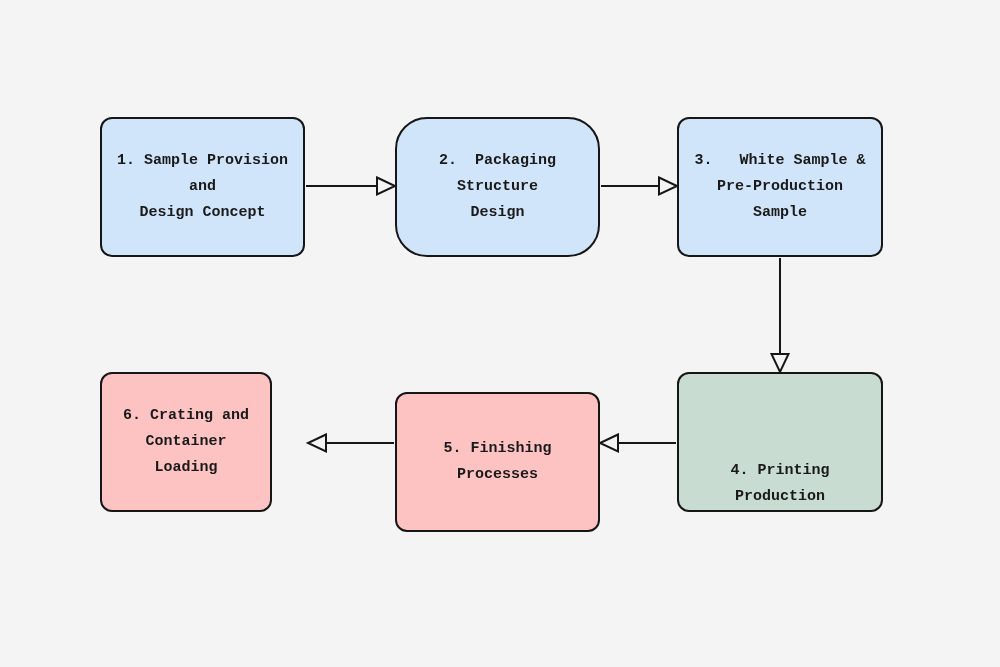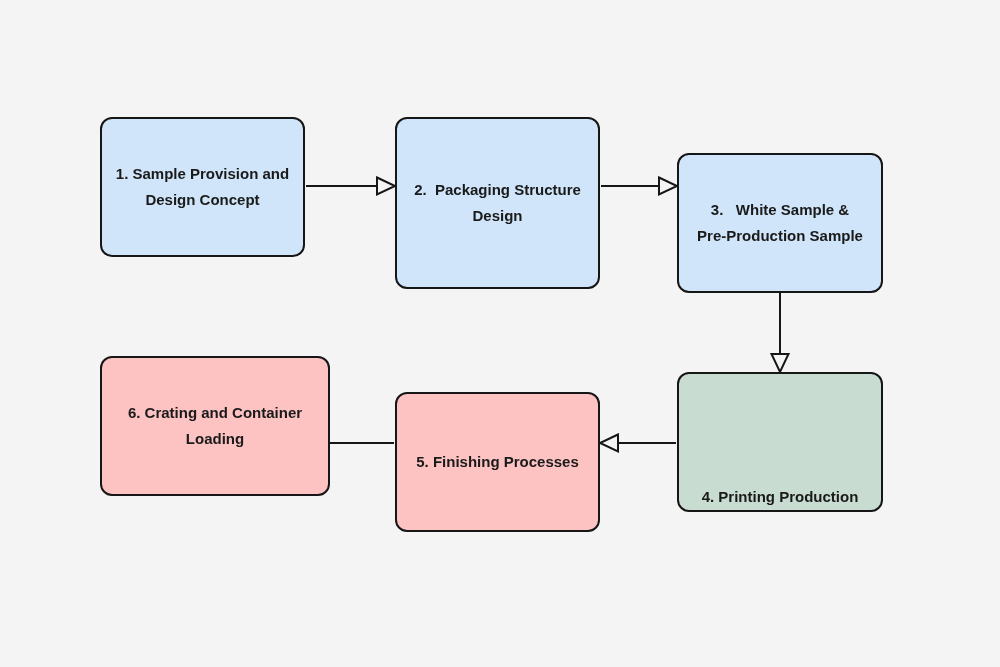"1. Sample Provision and" .node { font-family: none -> Liberation Mono, monospace }
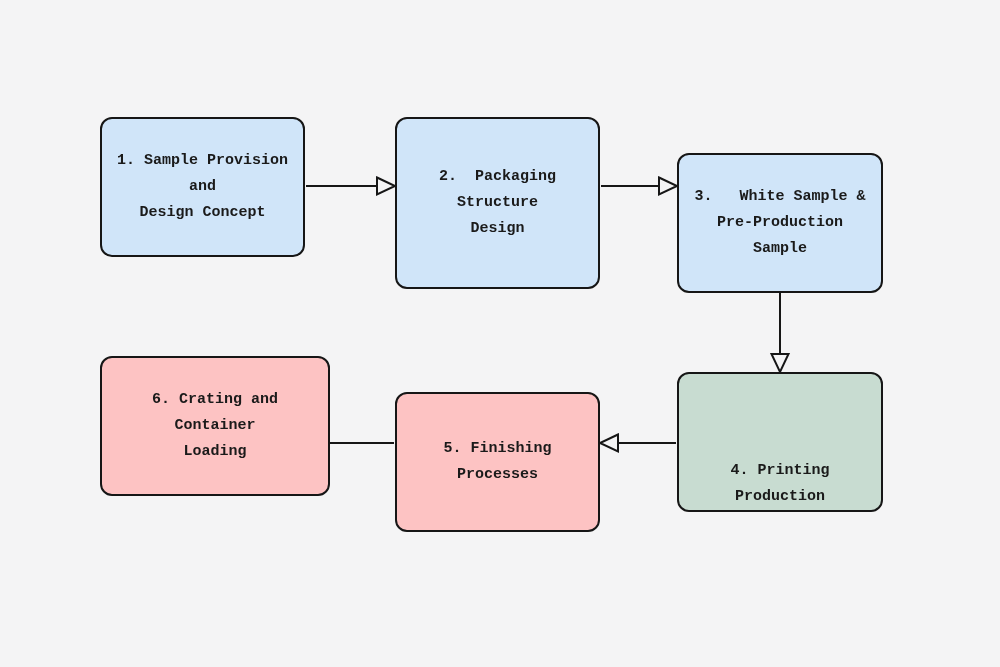"2. Packaging Structure" .node-2 { border-radius: none -> 32px; height: 172px -> 140px }
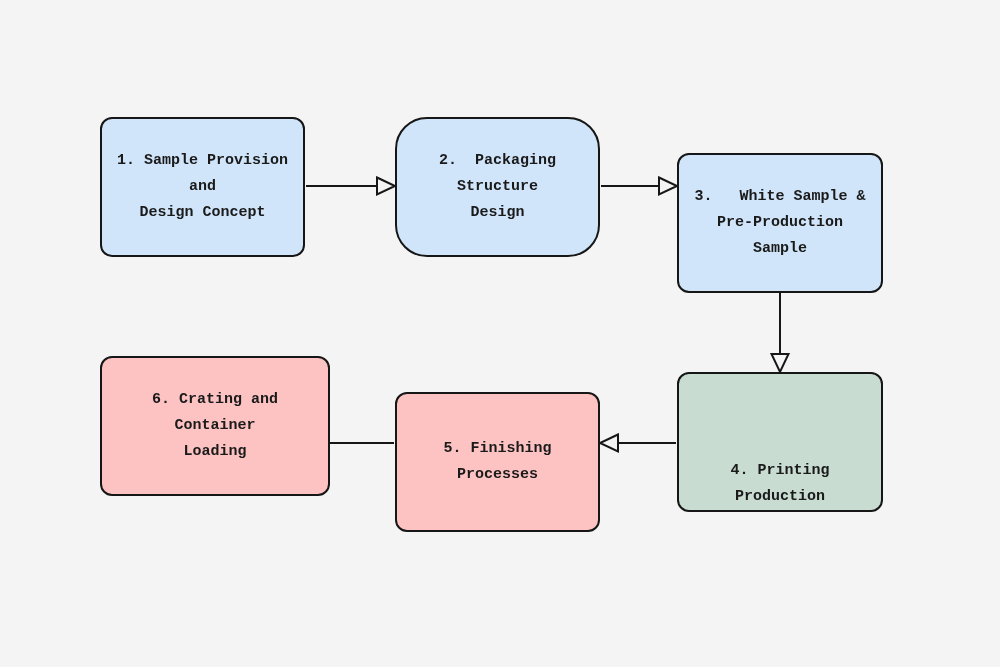"3. White Sample &" .node-3 { margin-top: 36px -> none }
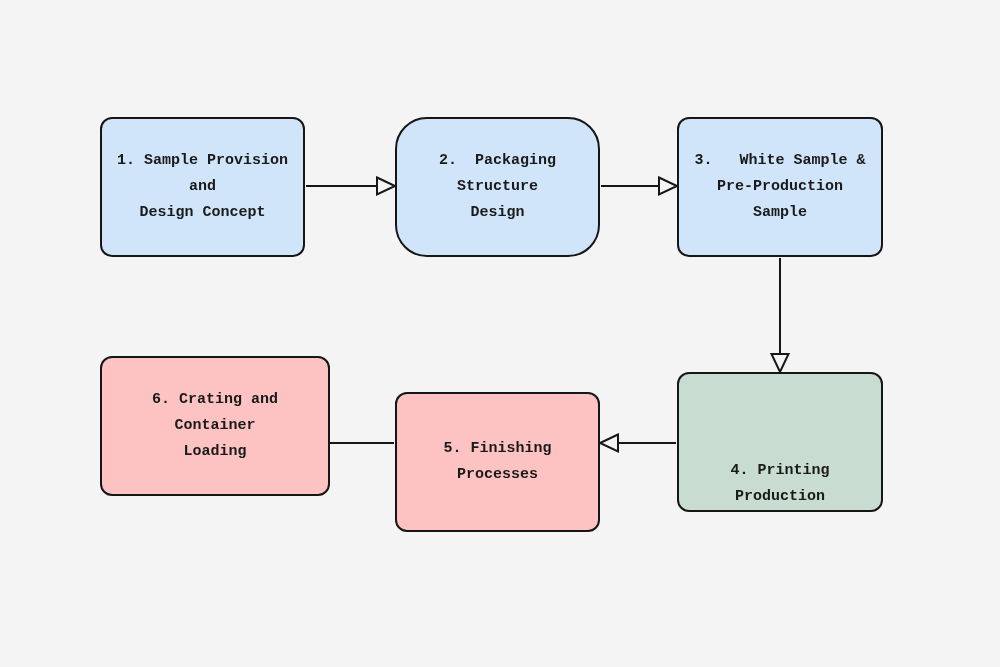"6. Crating and Container" .node-6 { top: 356px -> 372px; width: 230px -> 172px }
